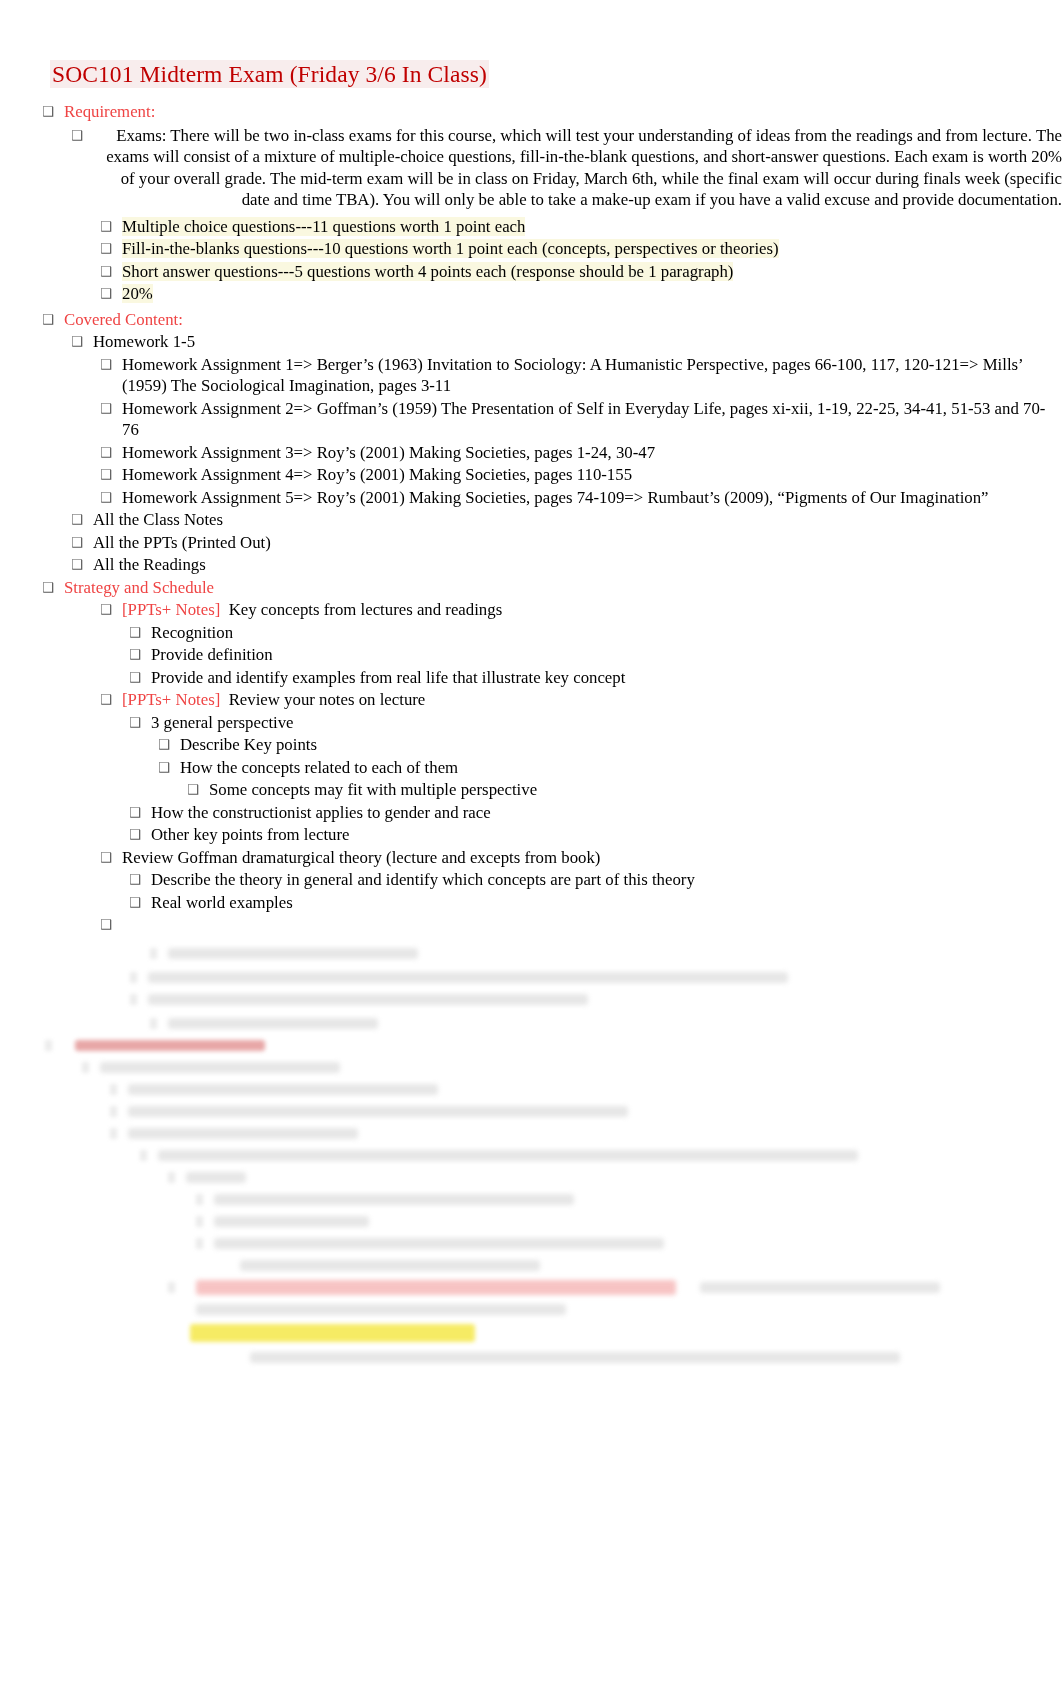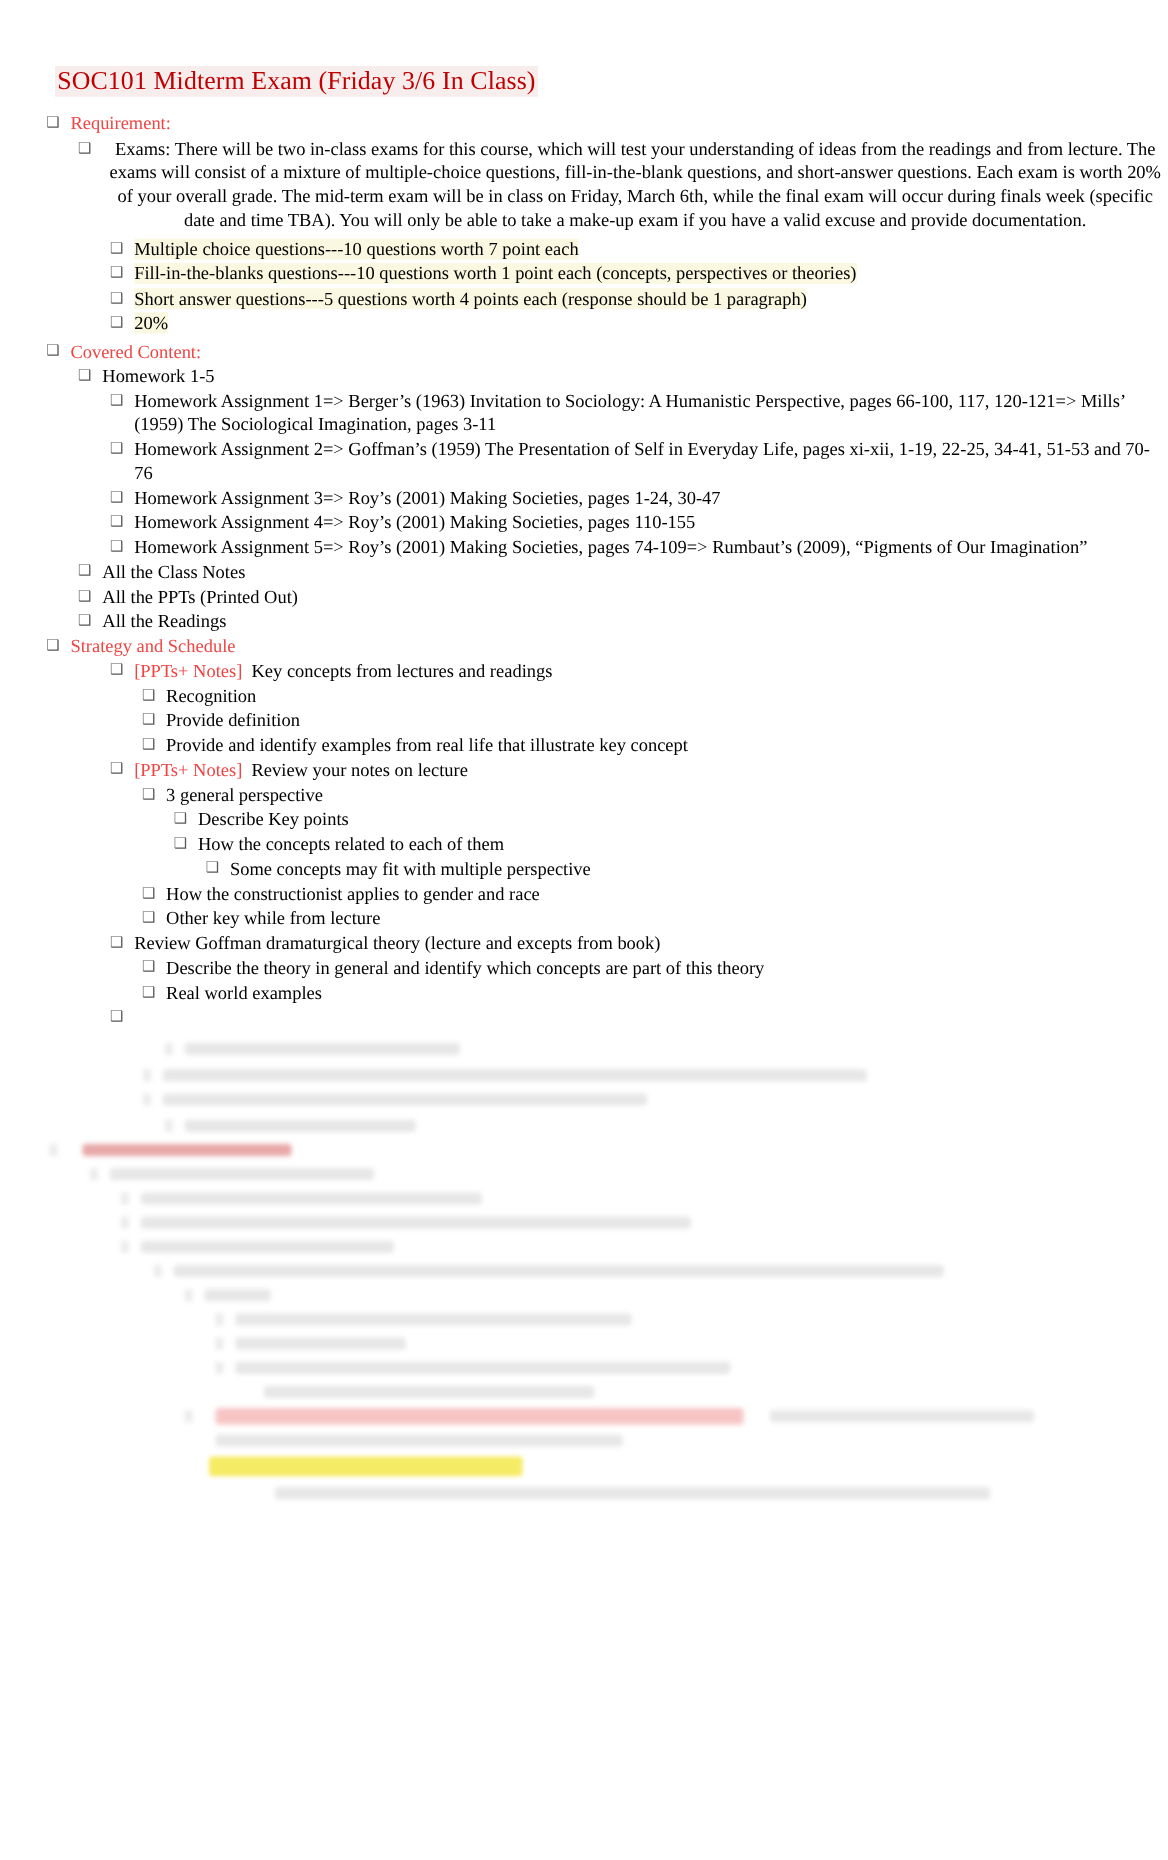"Exams: There will be two" .para { text-align: center -> right }
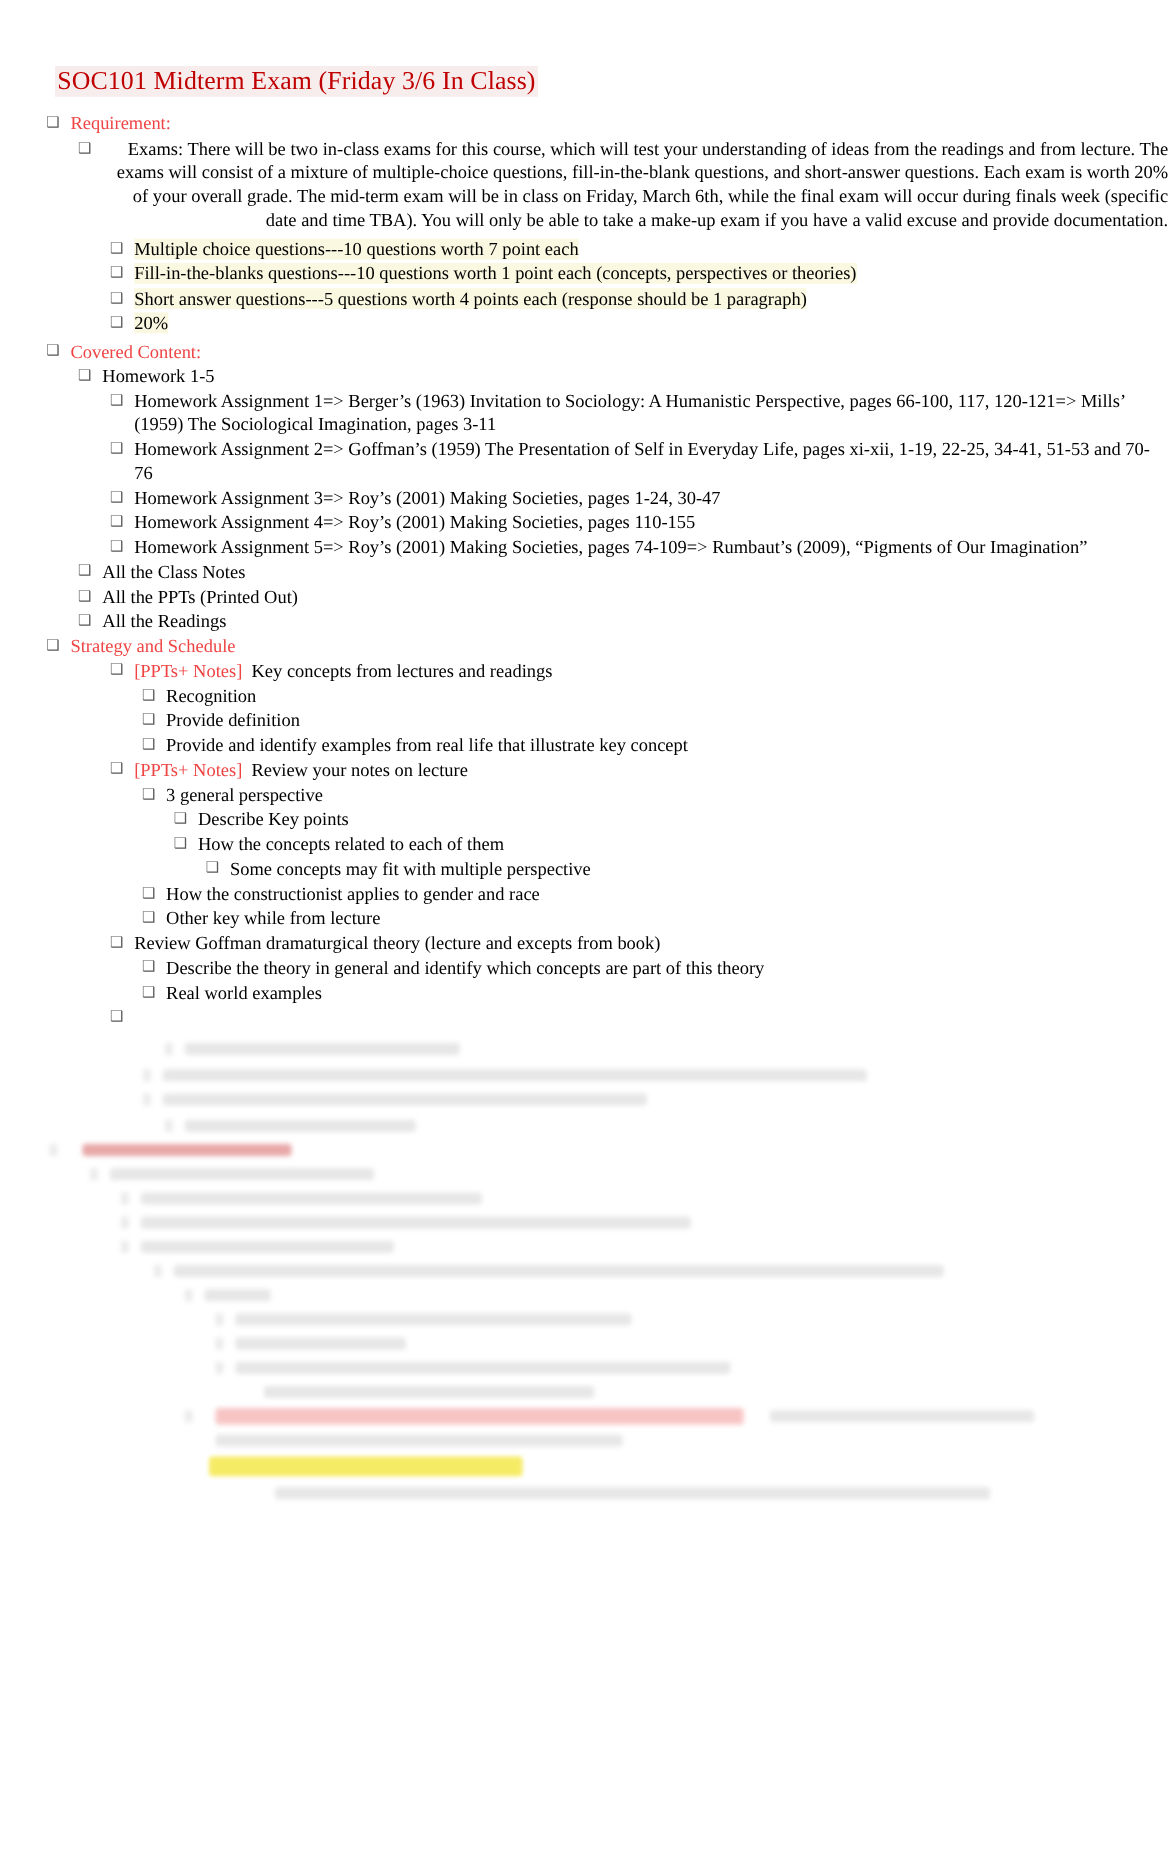"Multiple choice questions---10 questions" span.hl-cream { text: questions---10 questions worth 7 -> questions---11 questions worth 1 }
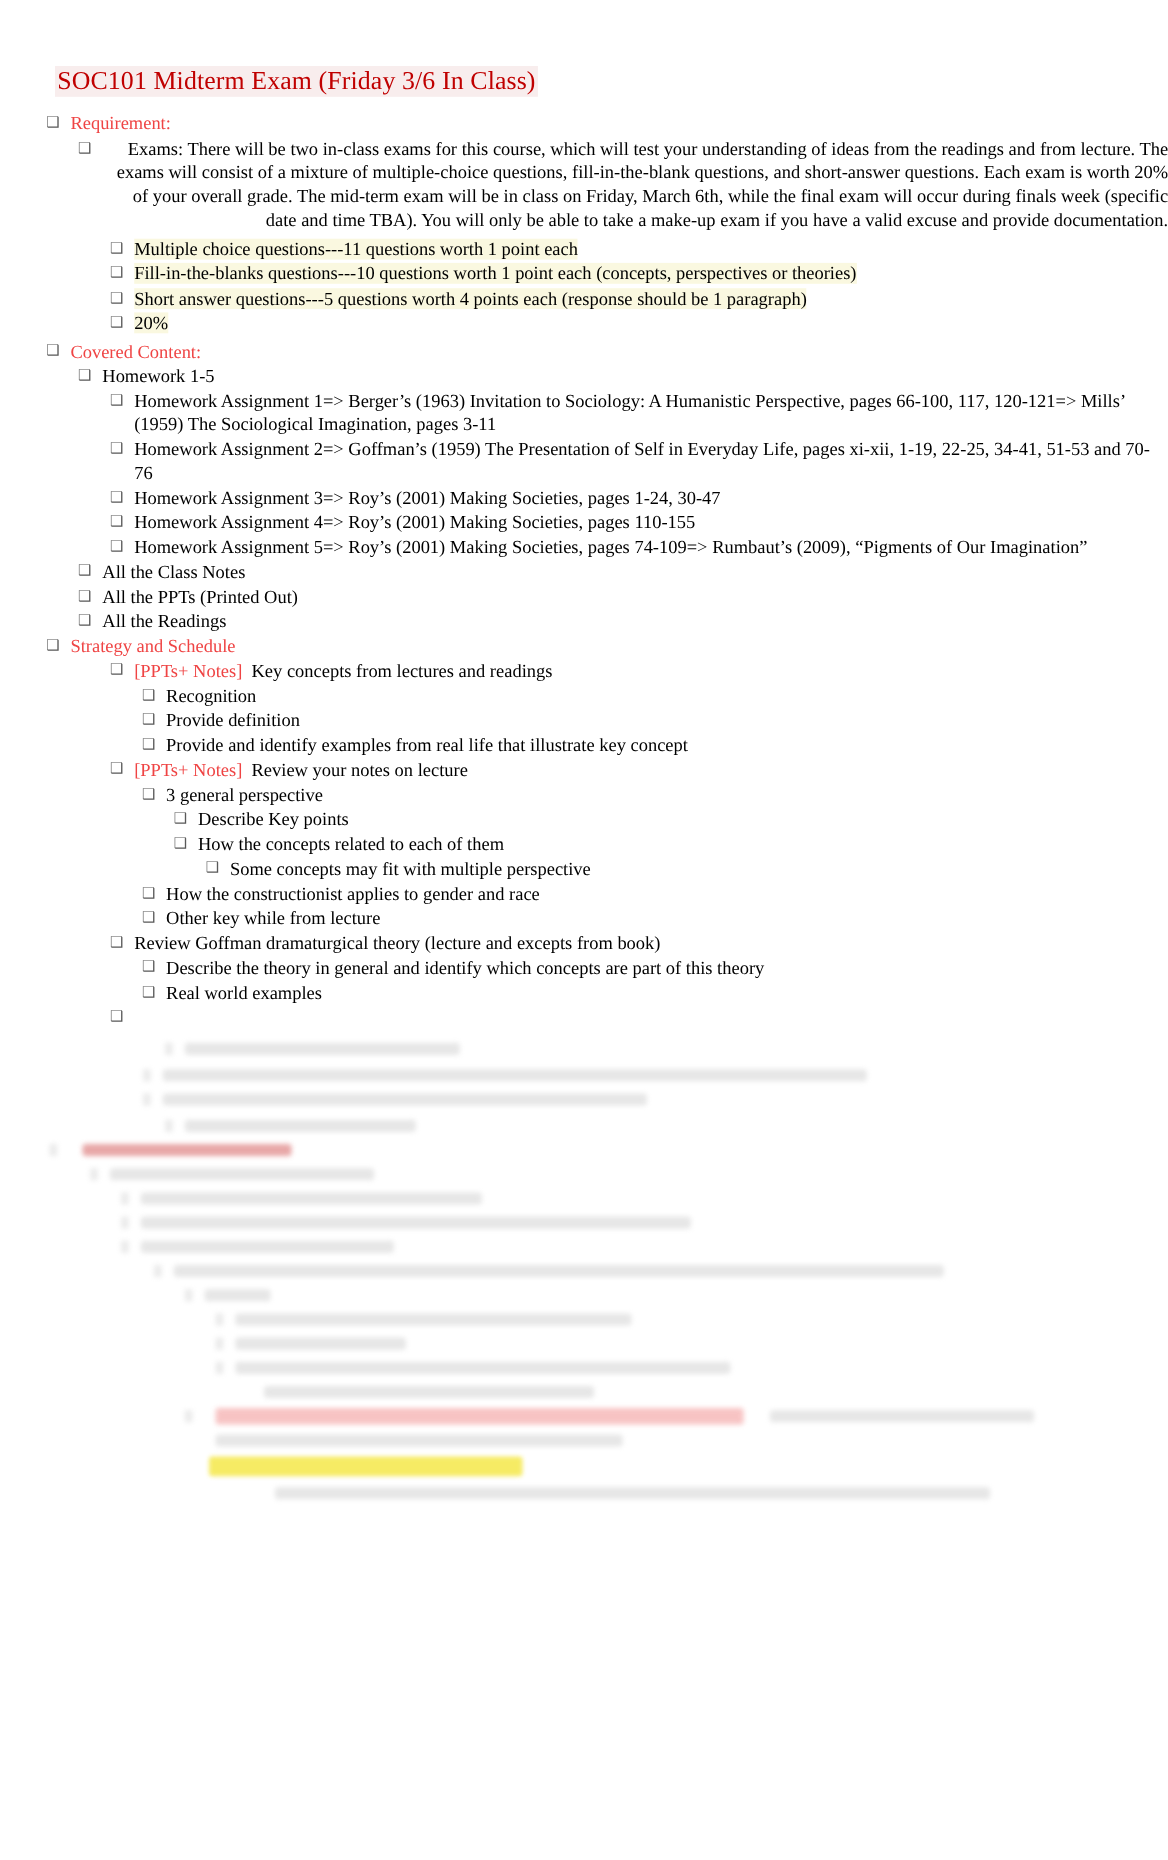"Other key while from lecture" span.txt { text: while -> points }
